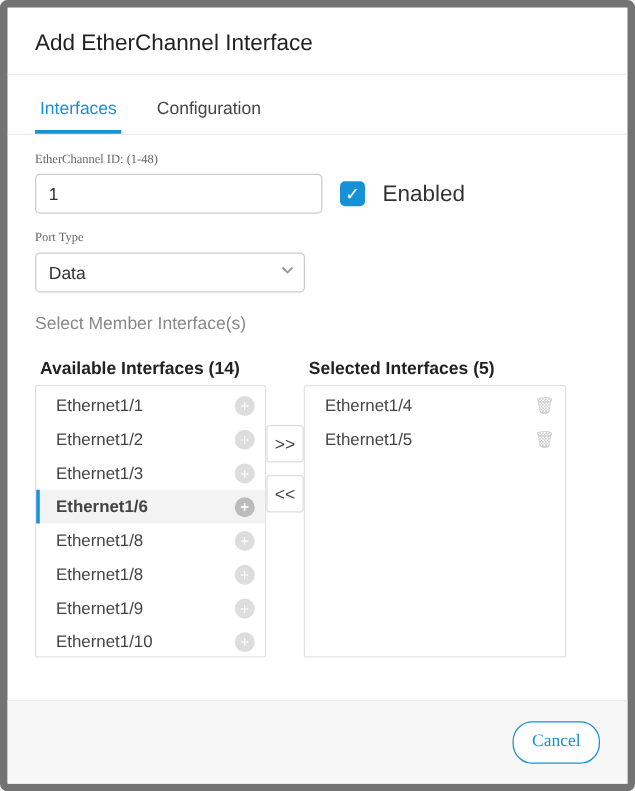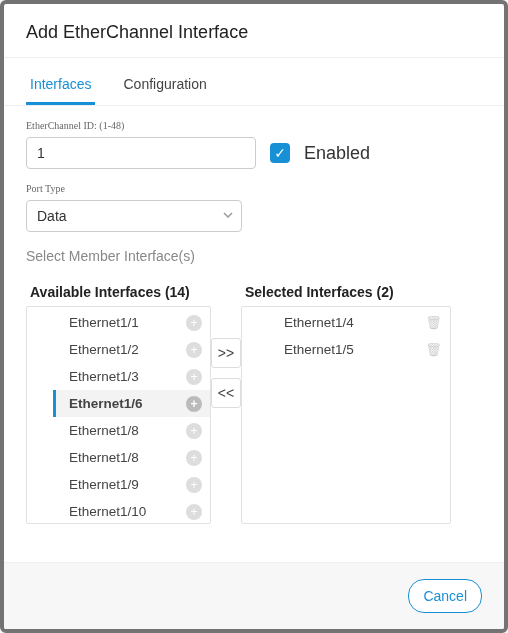"Add EtherChannel Interface" .dialog { border: 4px solid #737373 -> 6px solid #737373 }
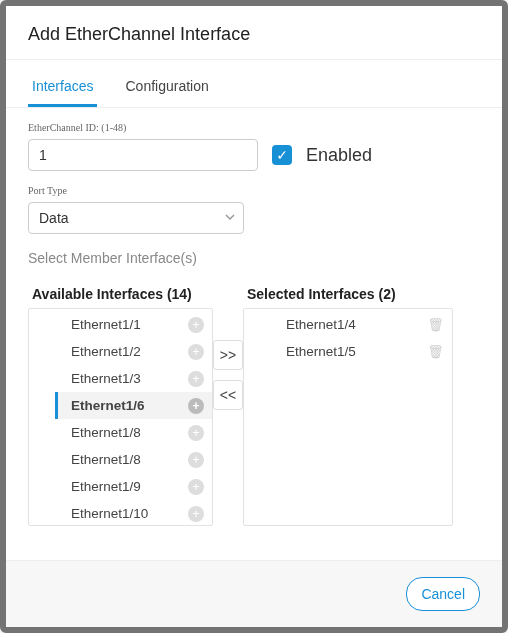"Selected Interfaces (2)" div.list-title { text: 2 -> 5 }
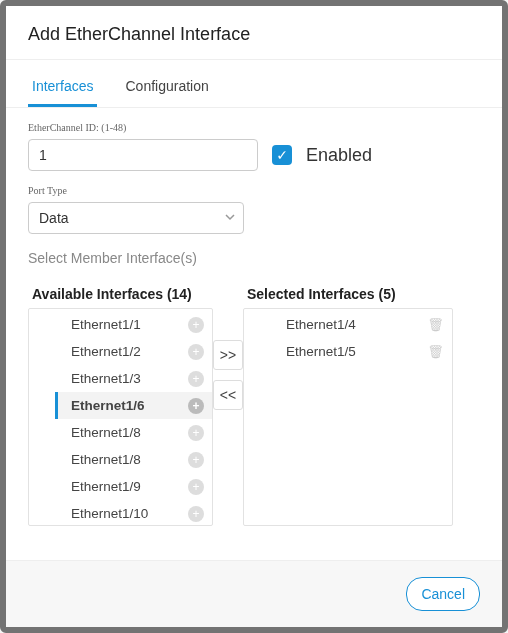"Ethernet1/1" .list-box { padding-left: 26px -> none }
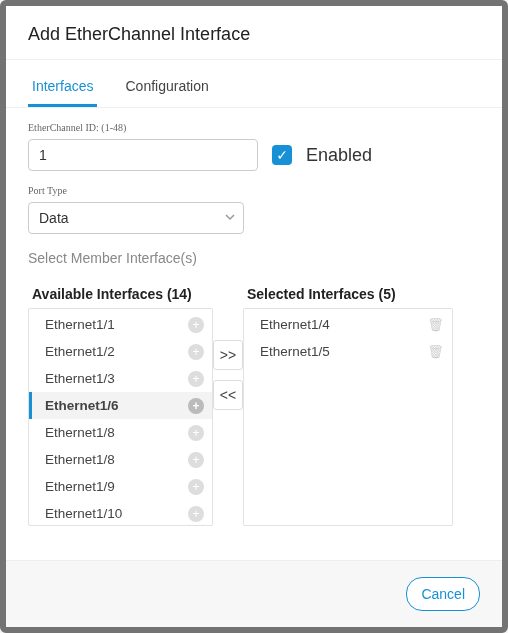"Cancel" .btn { font-family: none -> Liberation Serif, serif }
